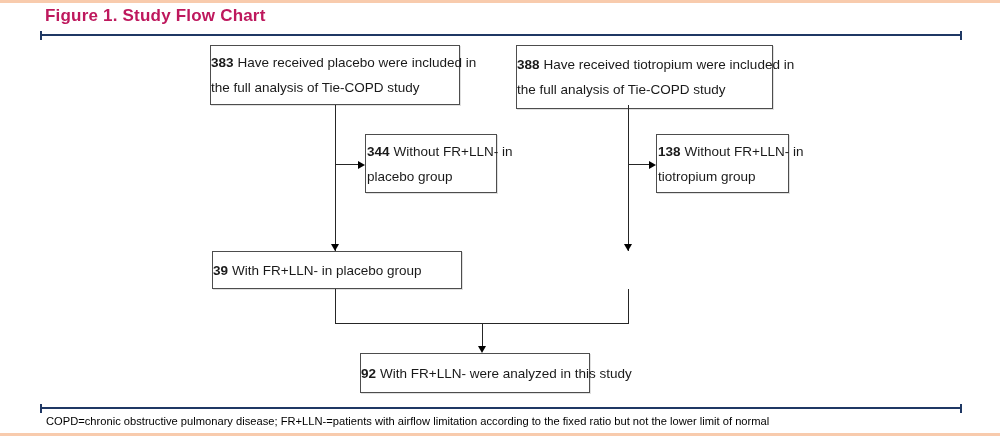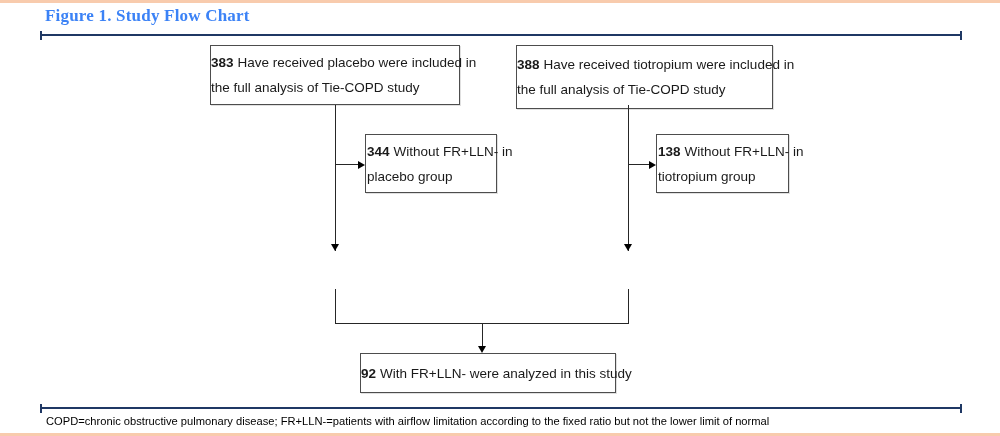"Figure 1. Study Flow Chart" .fig-title { color: #3b82f6 -> #be185d; font-family: Liberation Serif, serif -> none }
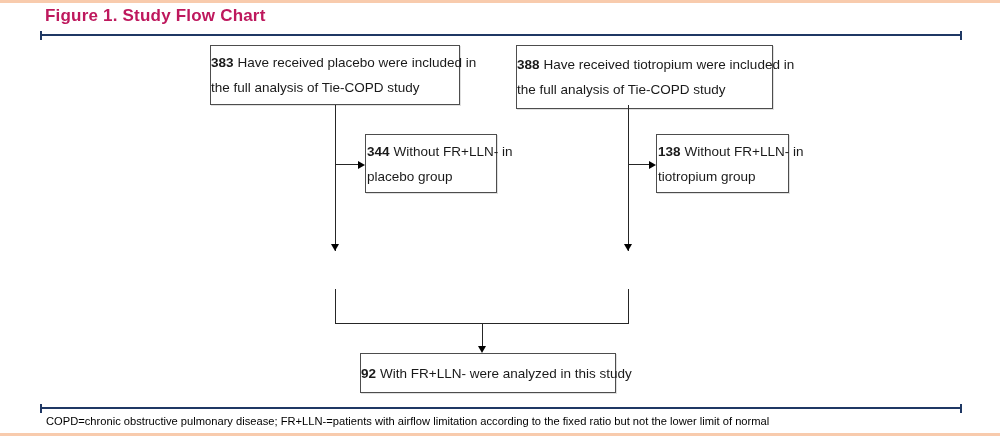"39 With FR+LLN- in placebo" div.node { html: none -> <div> <div><b>39</b><span>With FR+LLN- in placebo group</span></div> </div> }
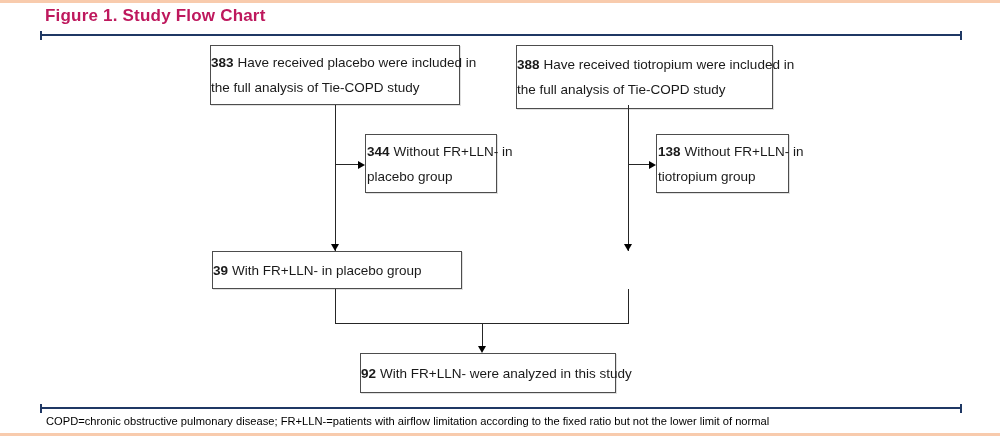"92 With FR+LLN- were analyzed" div.node { width: 256px -> 230px }
